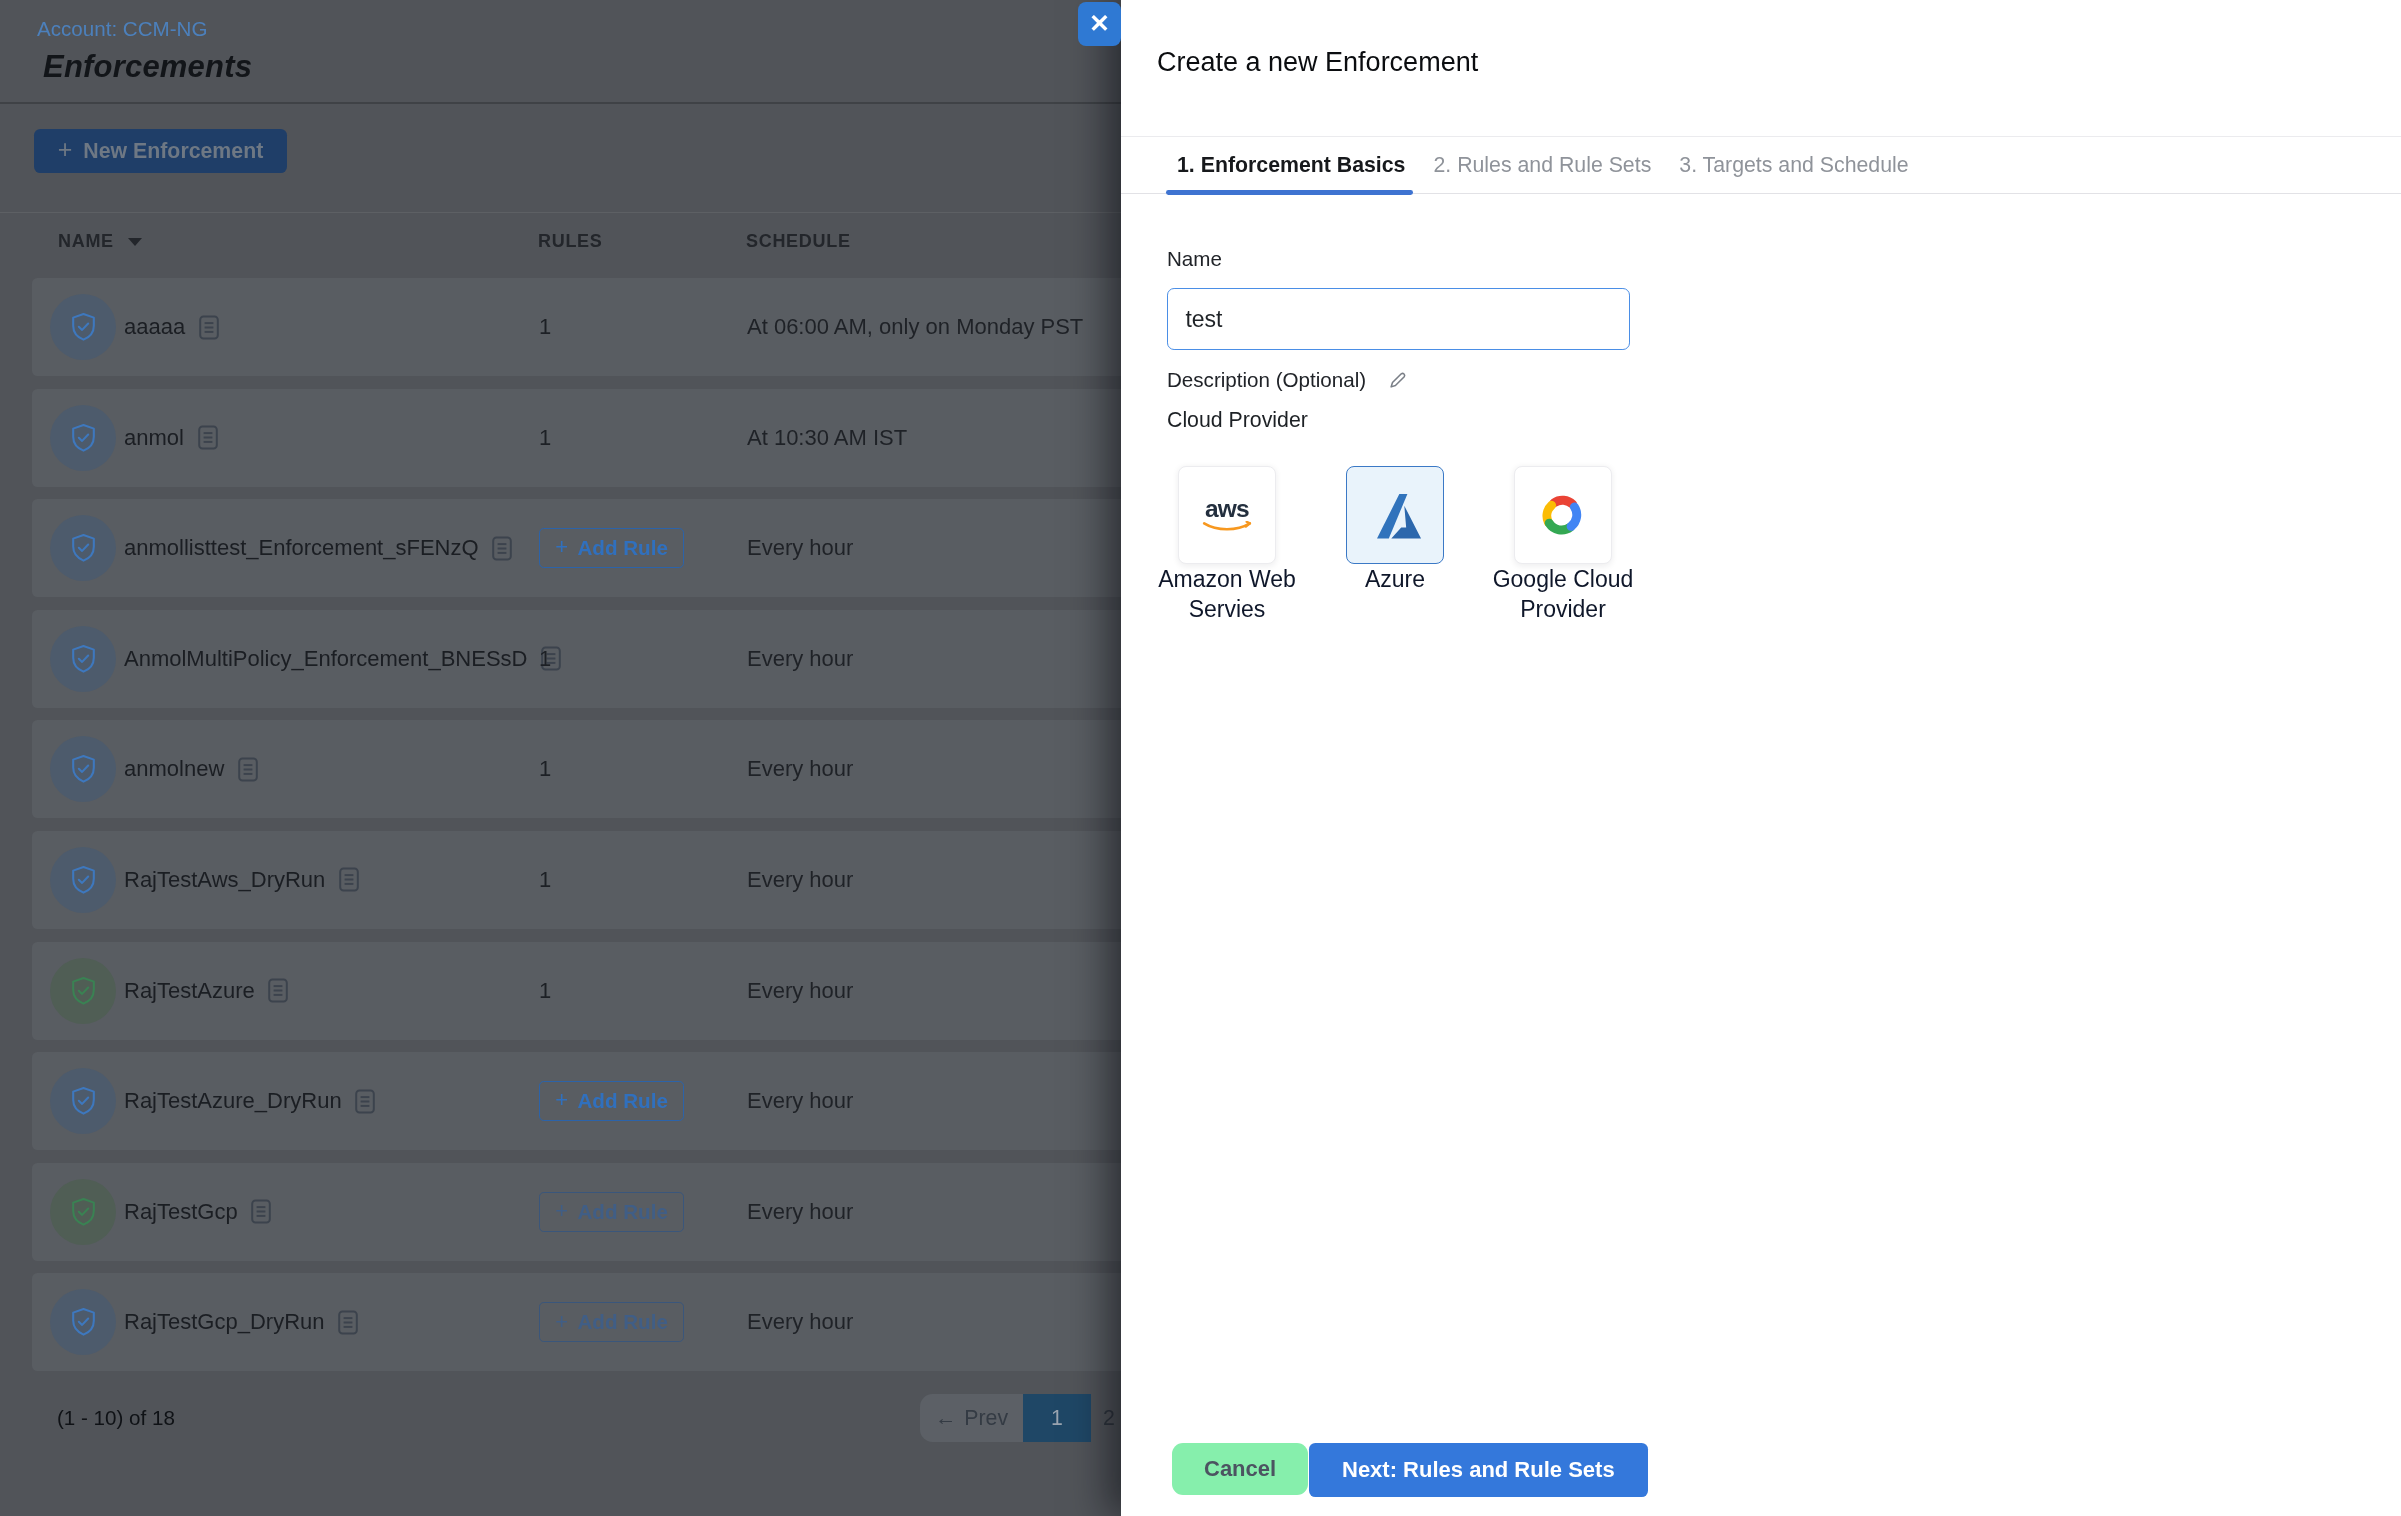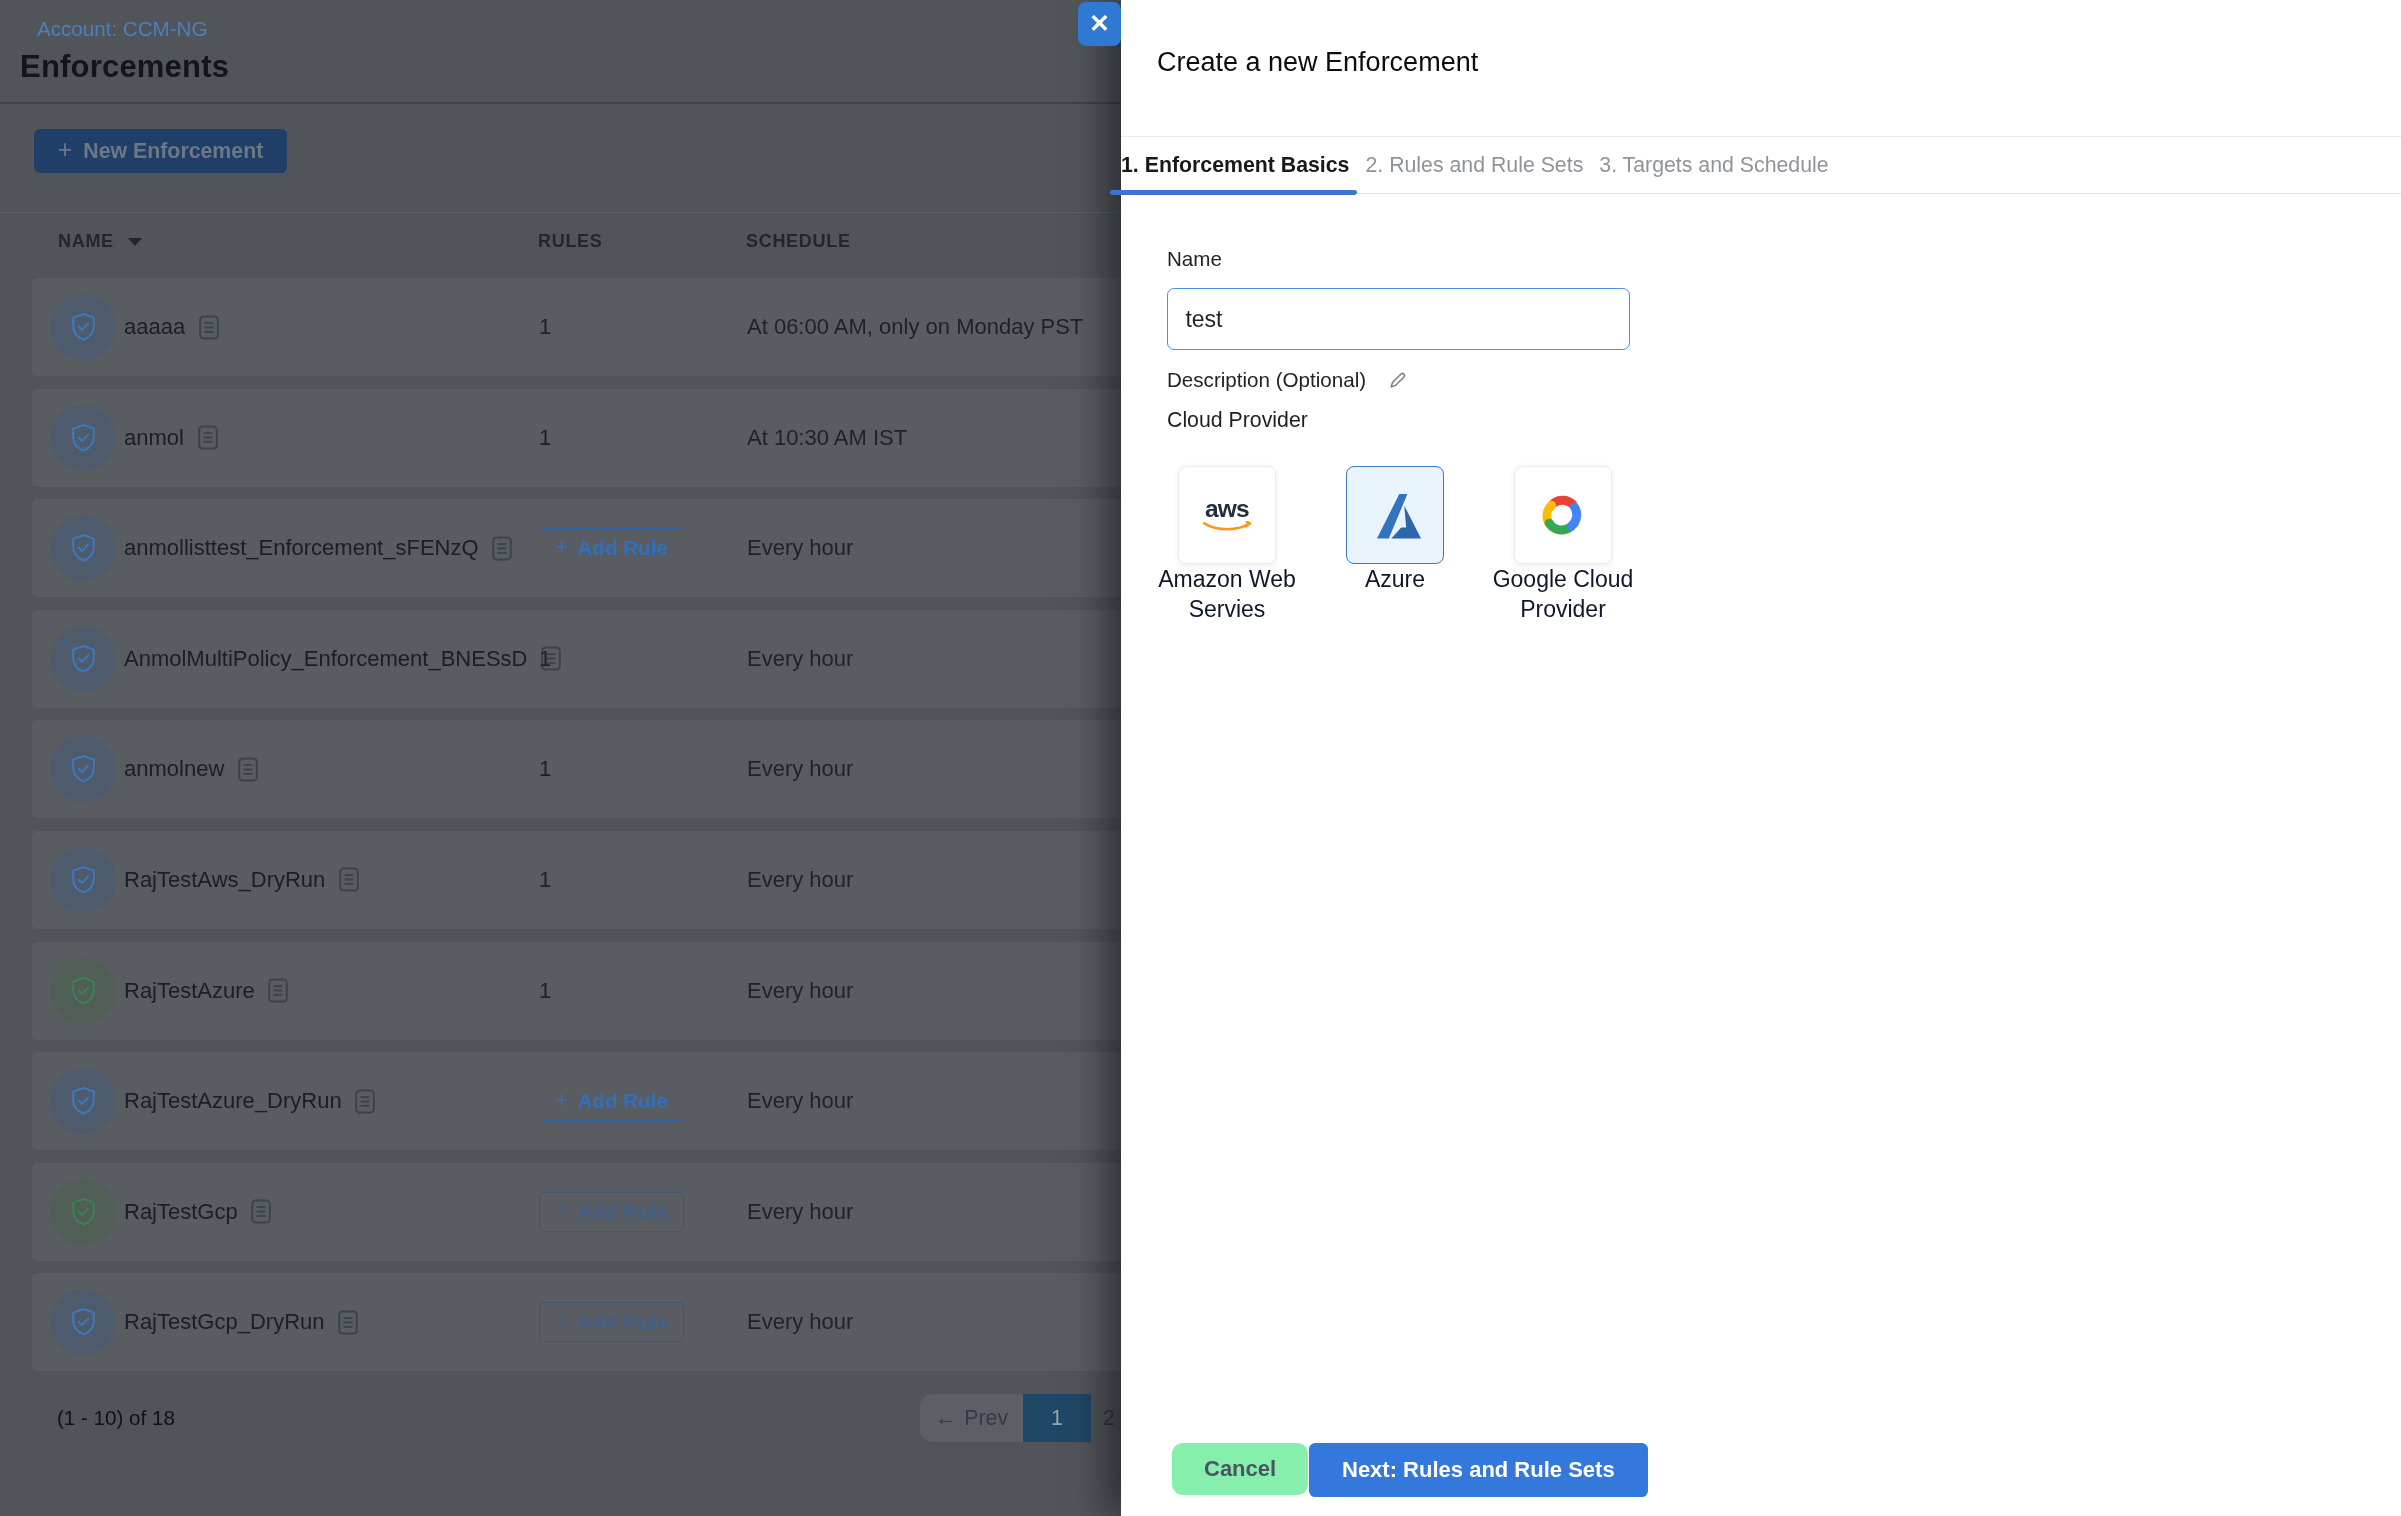"Enforcements" .page-title { font-style: none -> italic; left: 20px -> 43px }
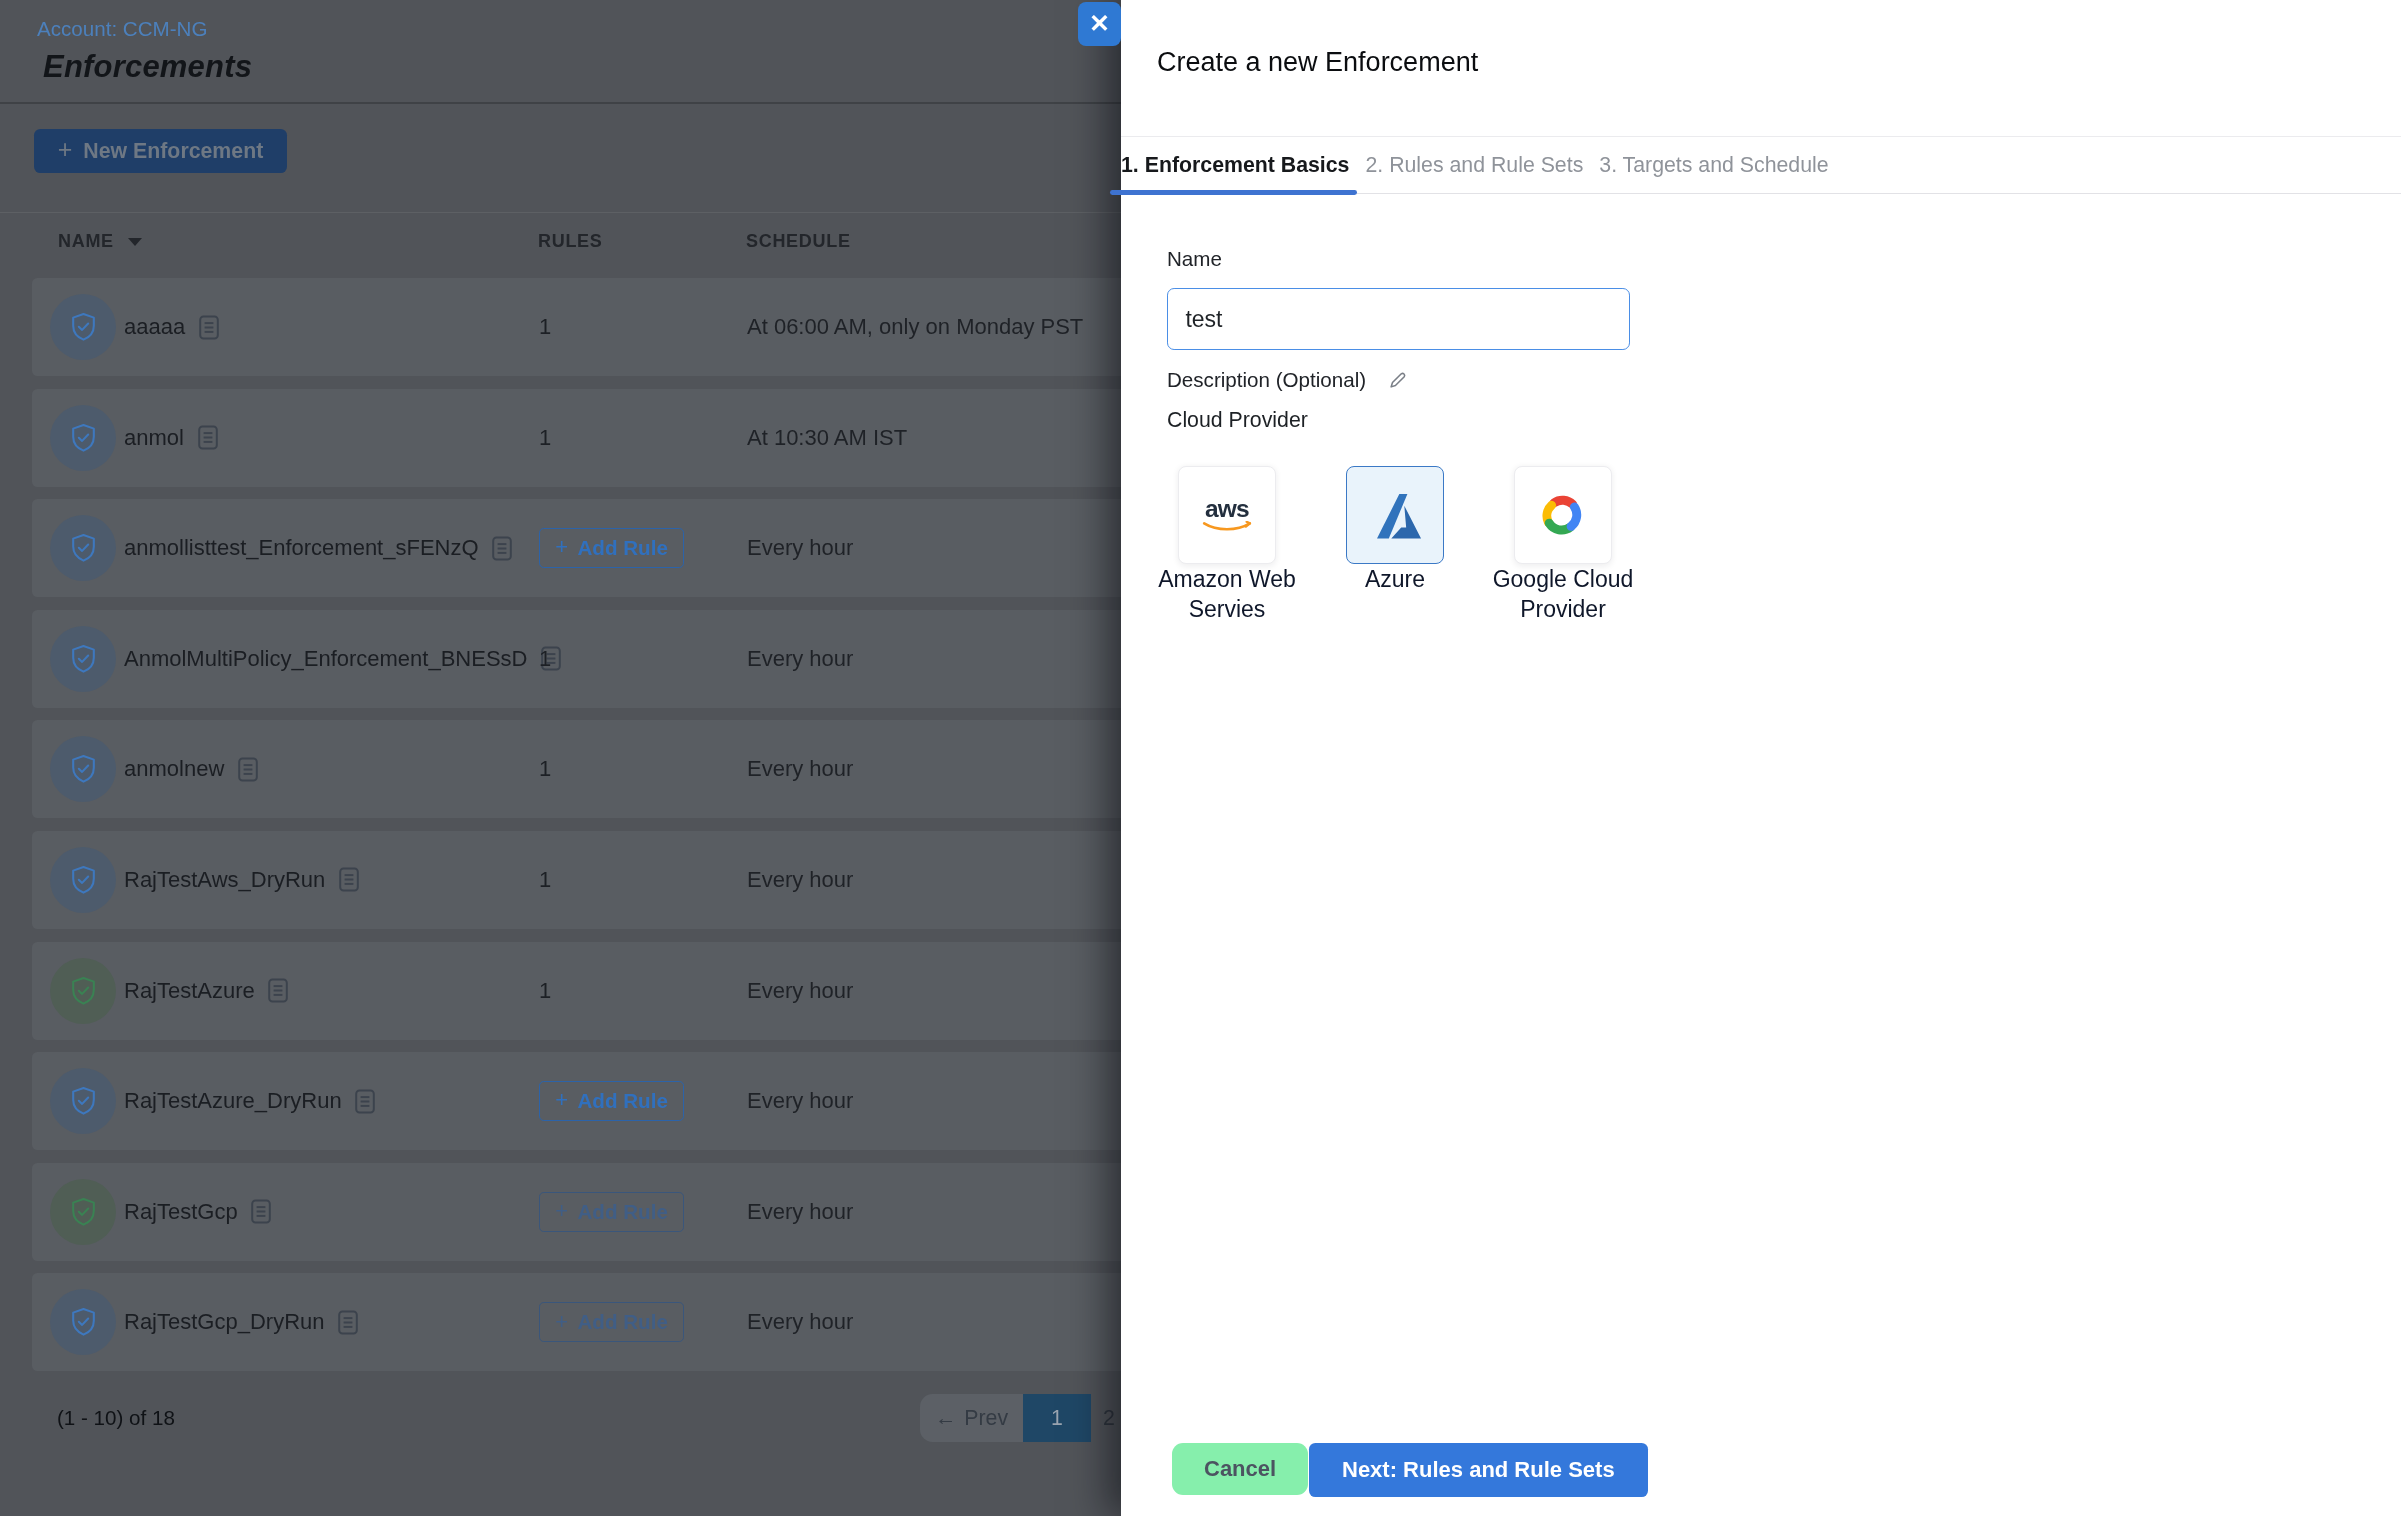"1. Enforcement Basics" .tabbar { gap: 16px -> 28px; padding-left: none -> 56px }
